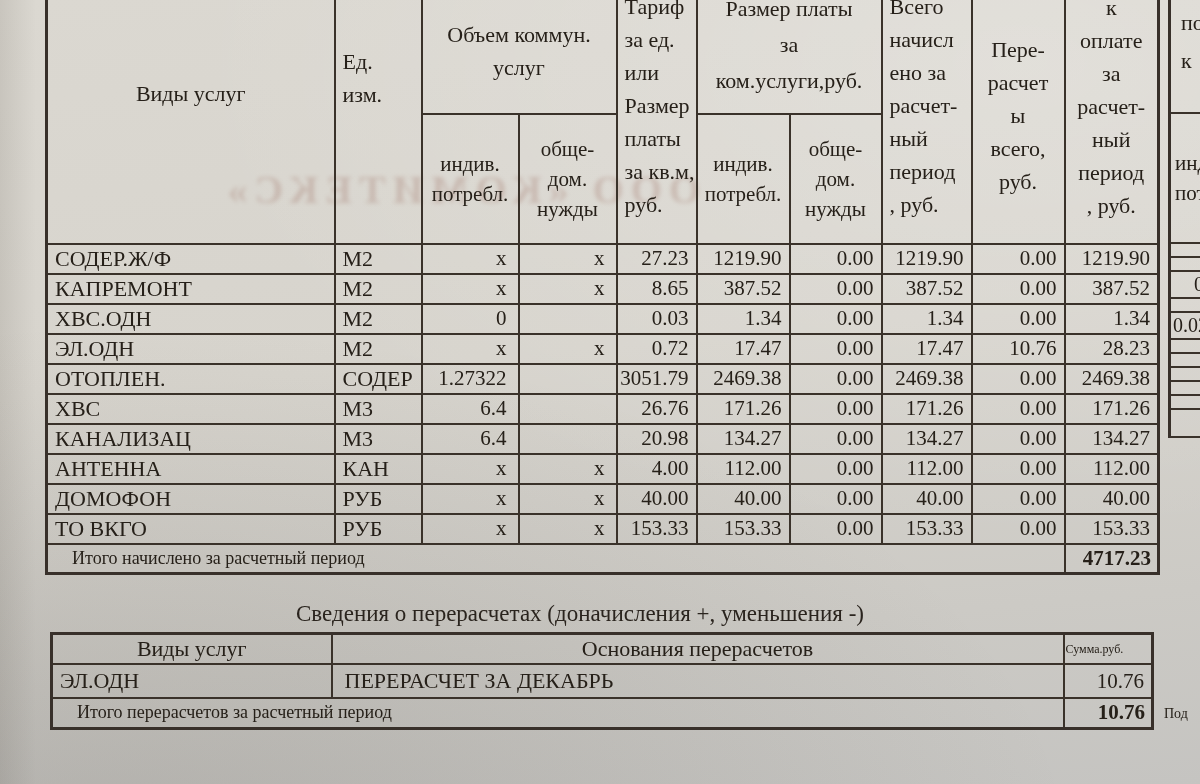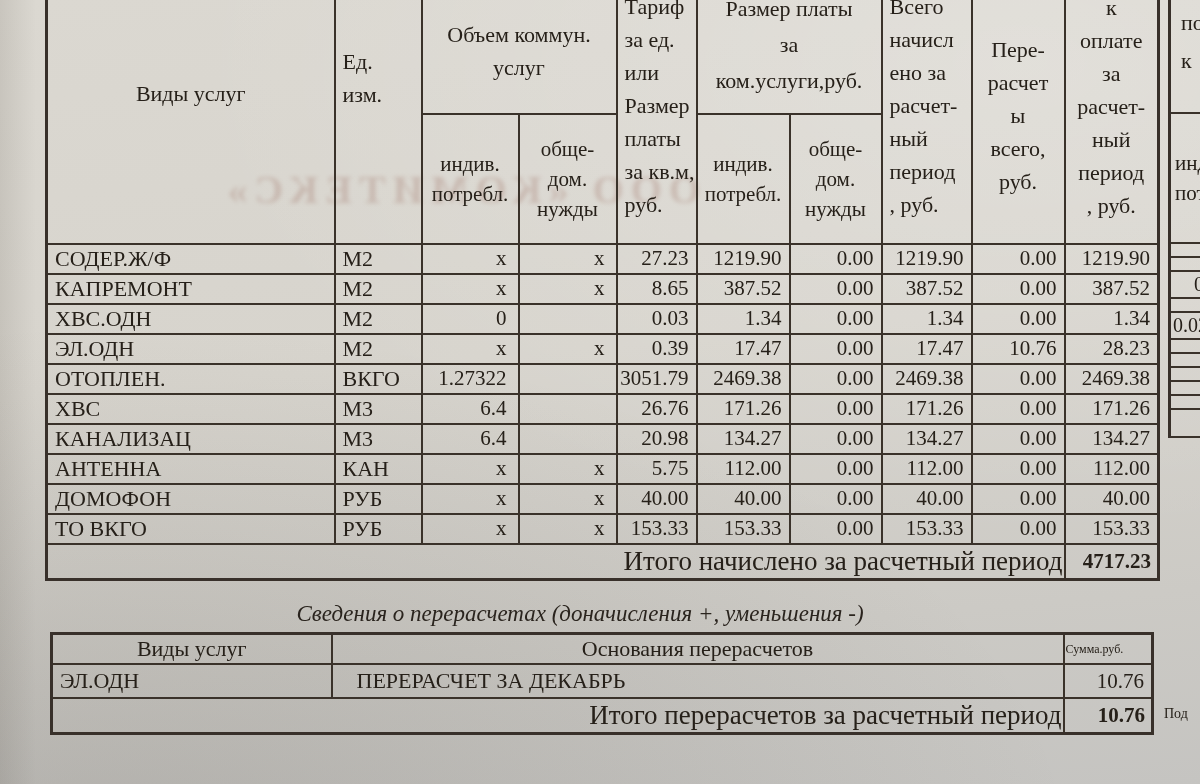"0.39" td.num { text: 0.39 -> 0.72 }
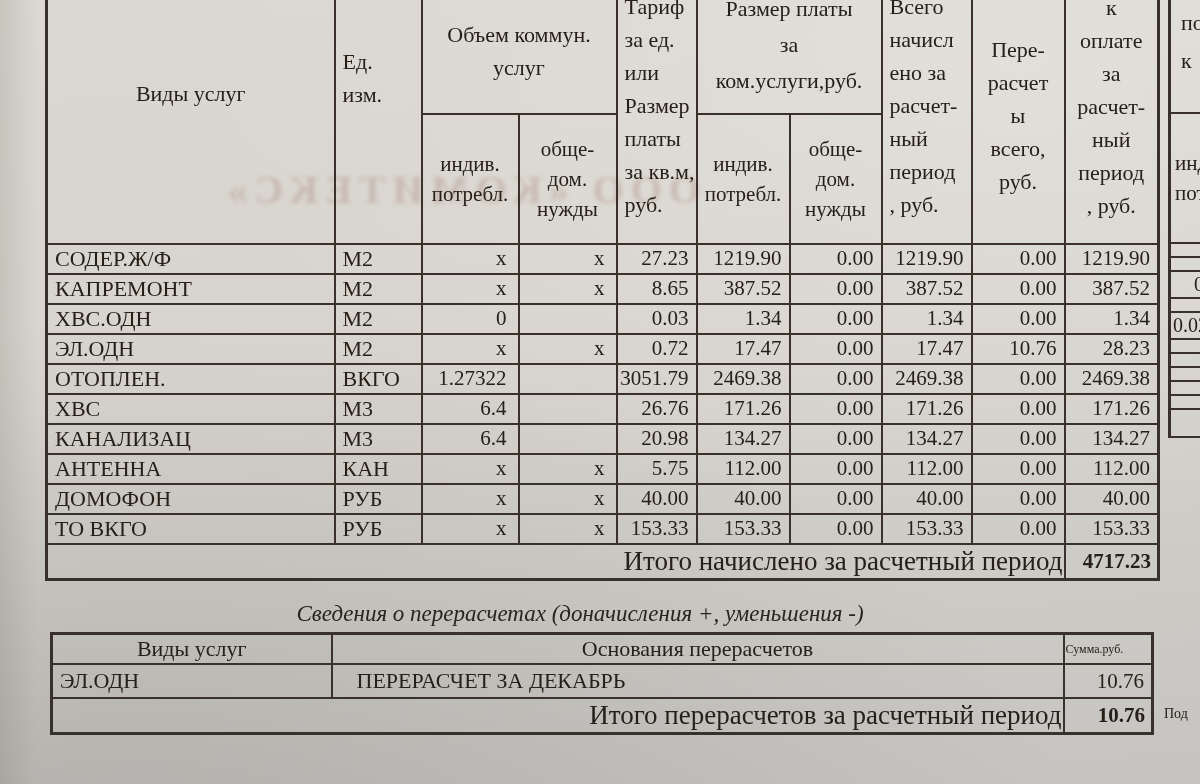"ВКГО" td.unit { text: ВКГО -> СОДЕР }
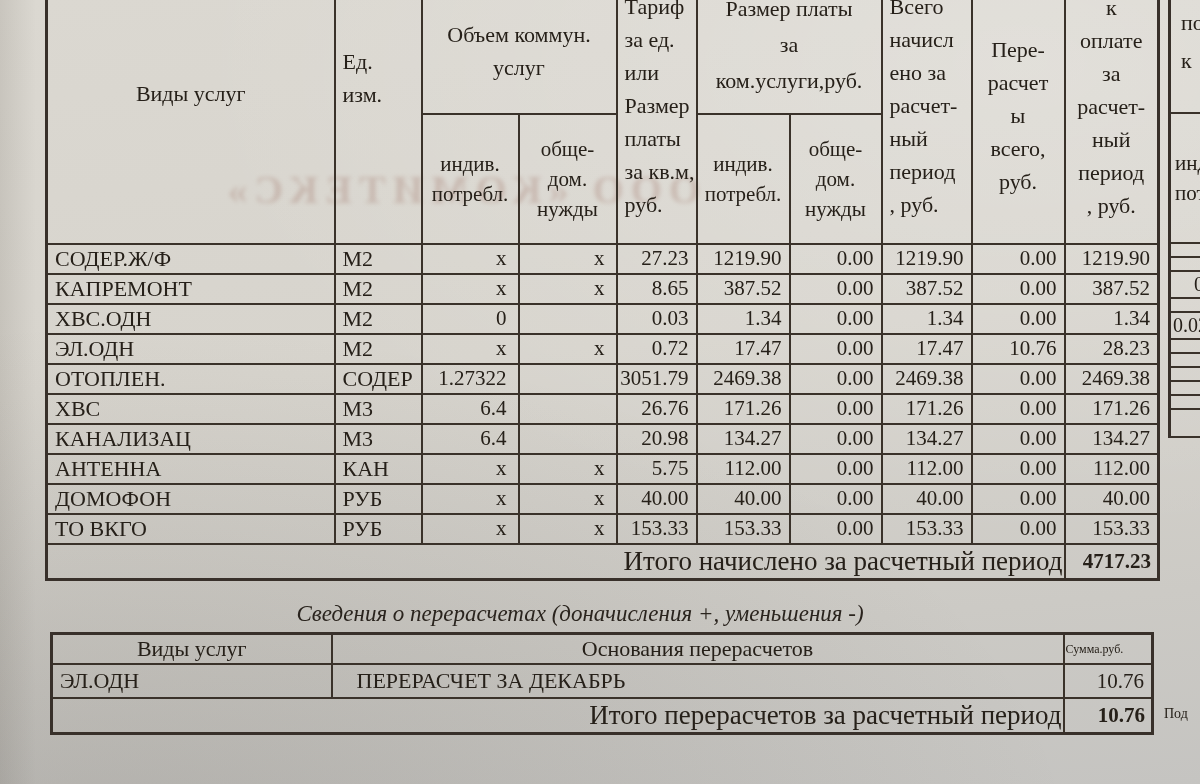"5.75" td.num { text: 5.75 -> 4.00 }
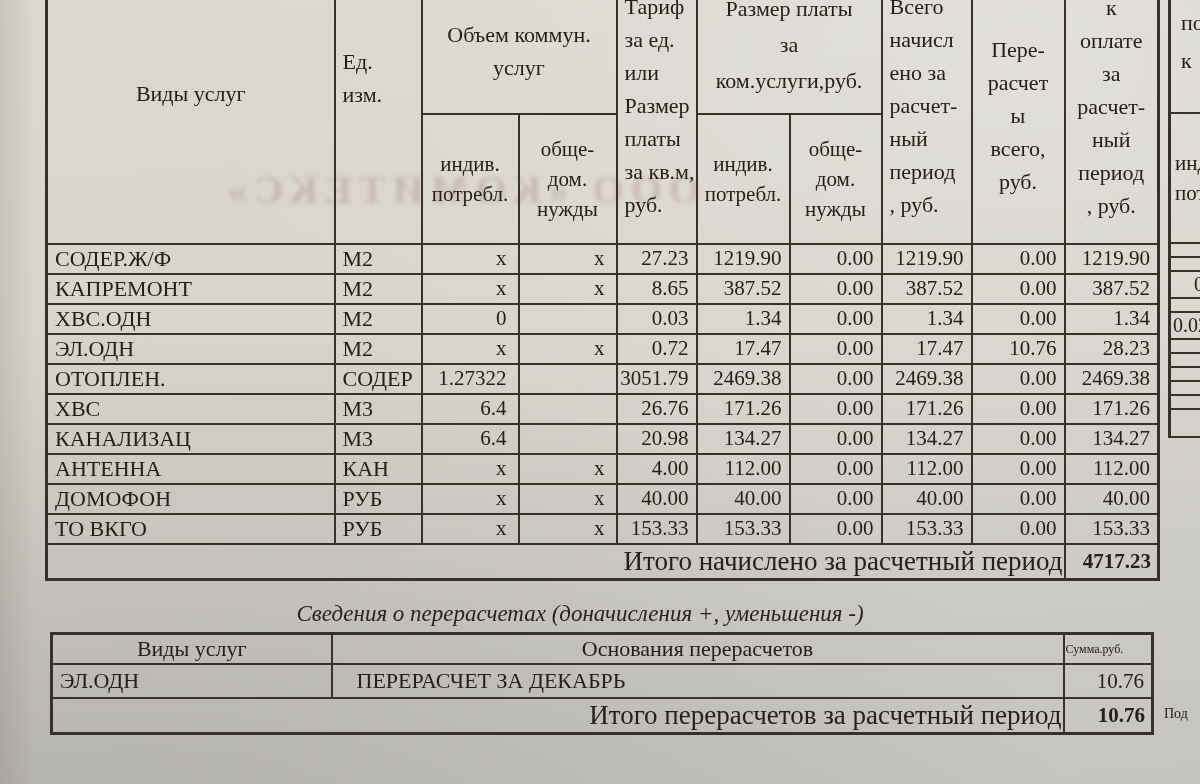"Итого начислено за расчетный период" .total-label { font-size: 27px -> 18px; padding-left: 8px -> 24px; text-align: right -> left }
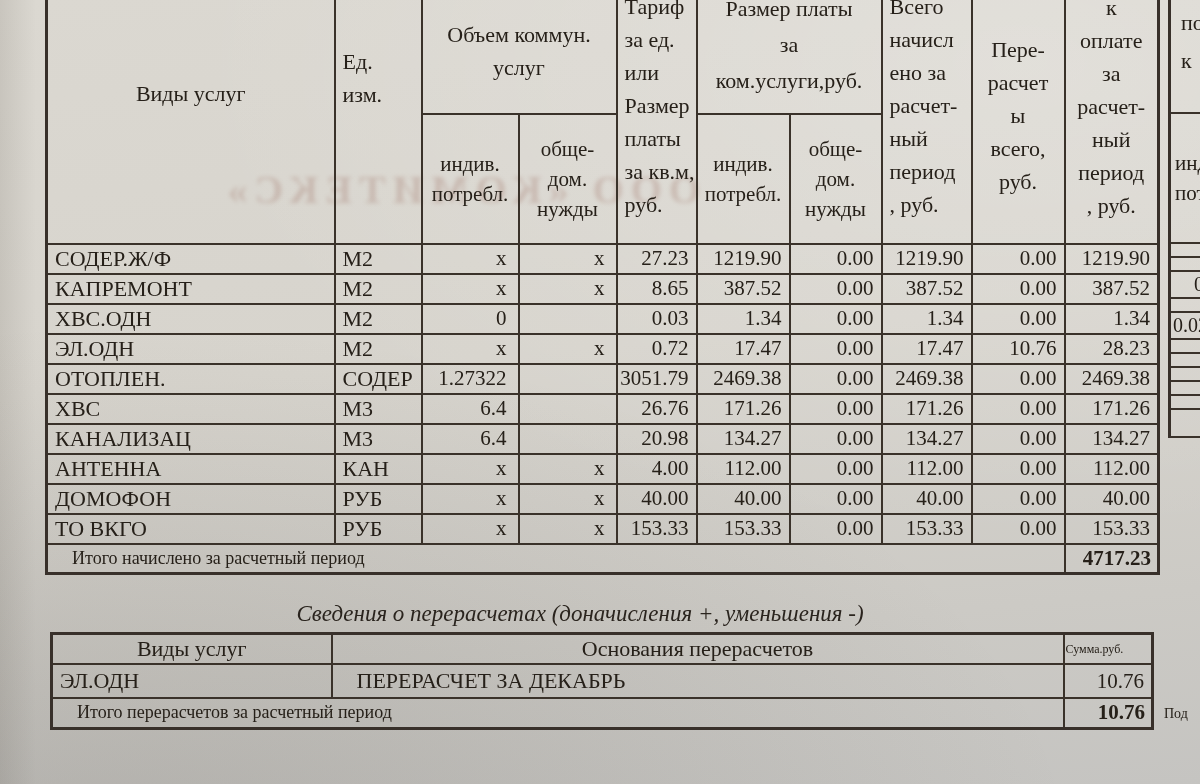"Сведения о перерасчетах (доначисления +," .title-line { font-style: italic -> none }
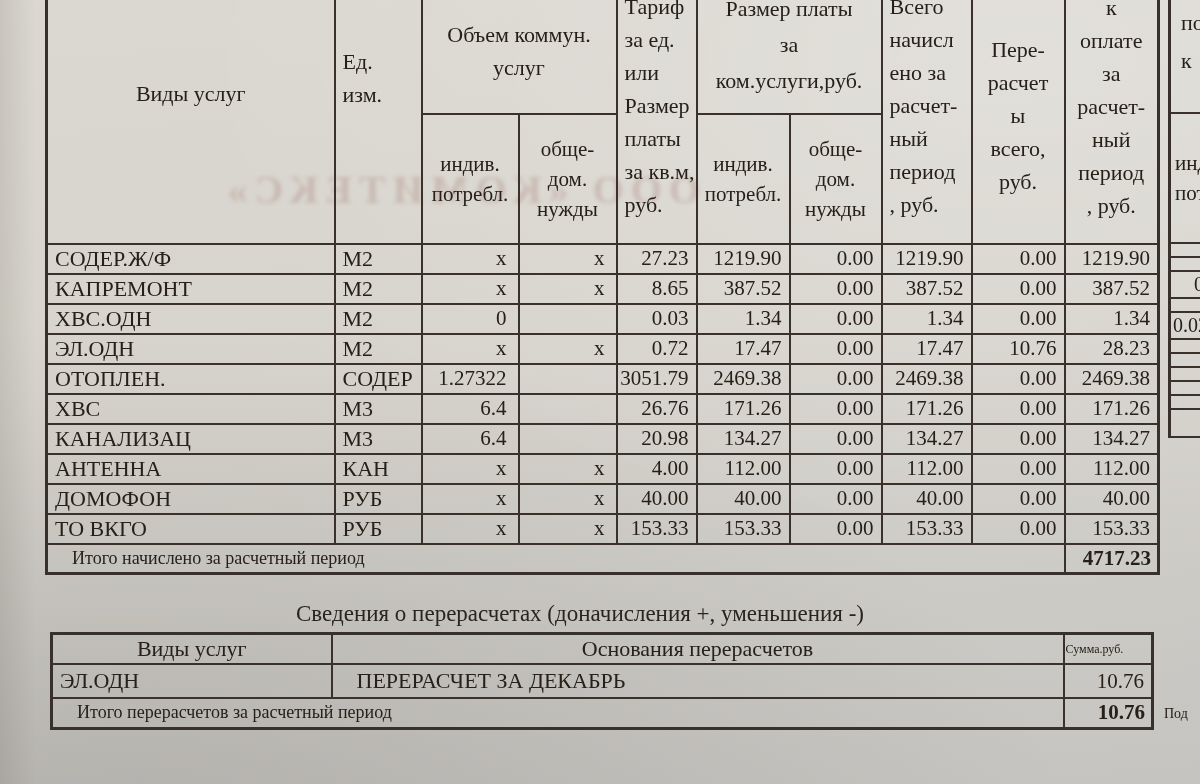"ПЕРЕРАСЧЕТ ЗА ДЕКАБРЬ" .rc-reason { padding-left: 24px -> 12px }
